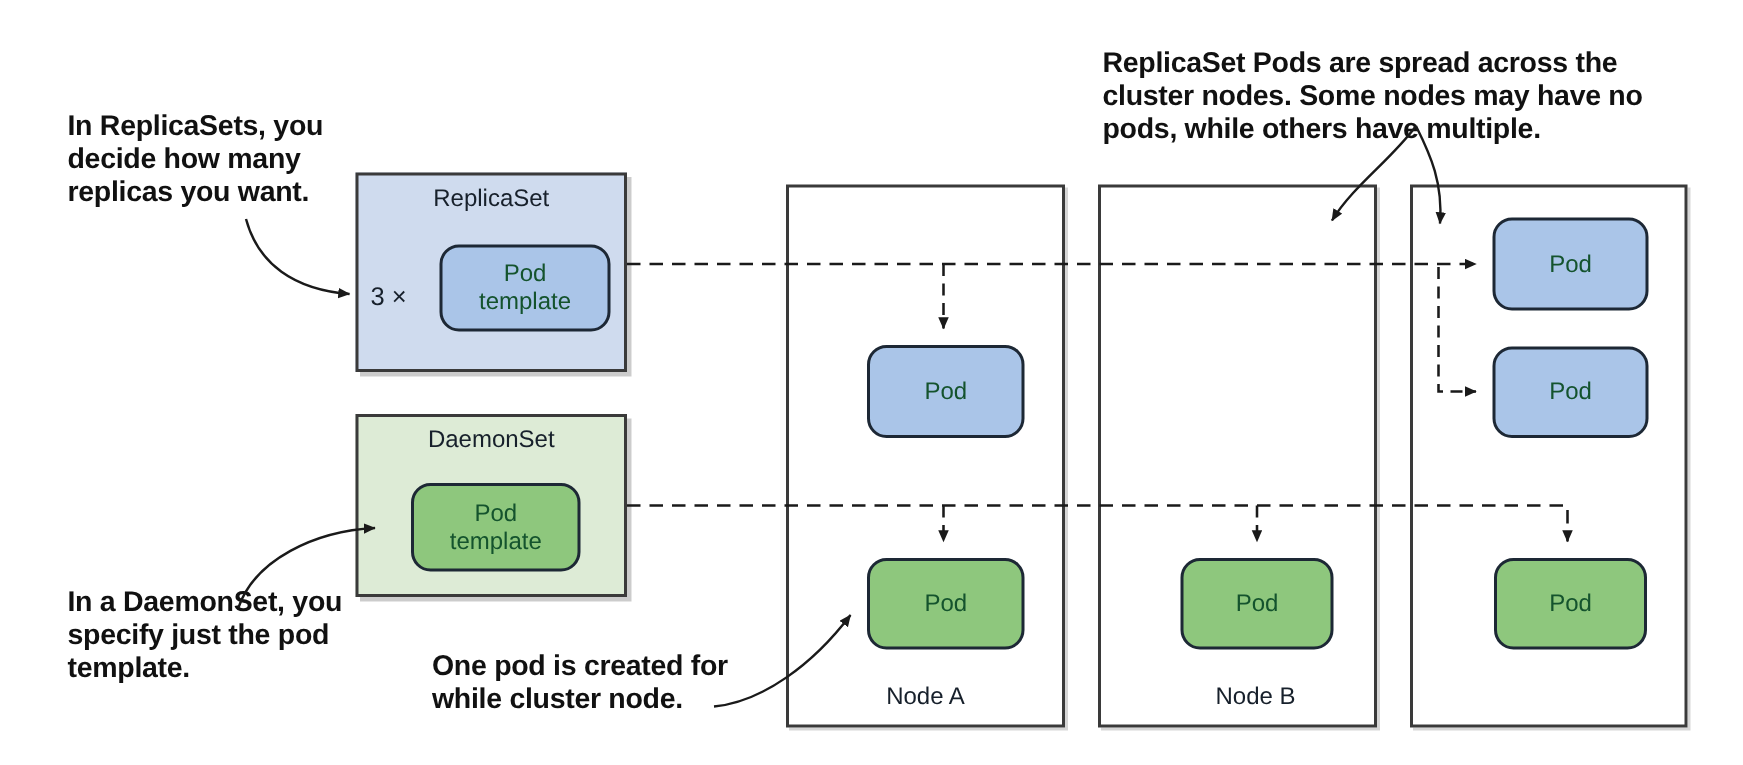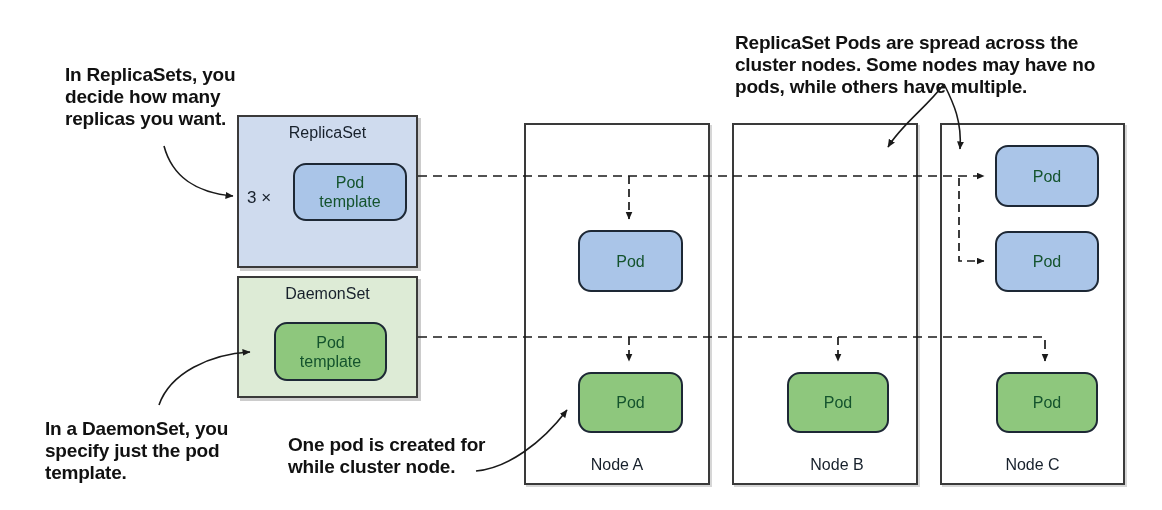"In ReplicaSets, you" div.ann { margin-left: 20px -> none; top: 64px -> 74px }
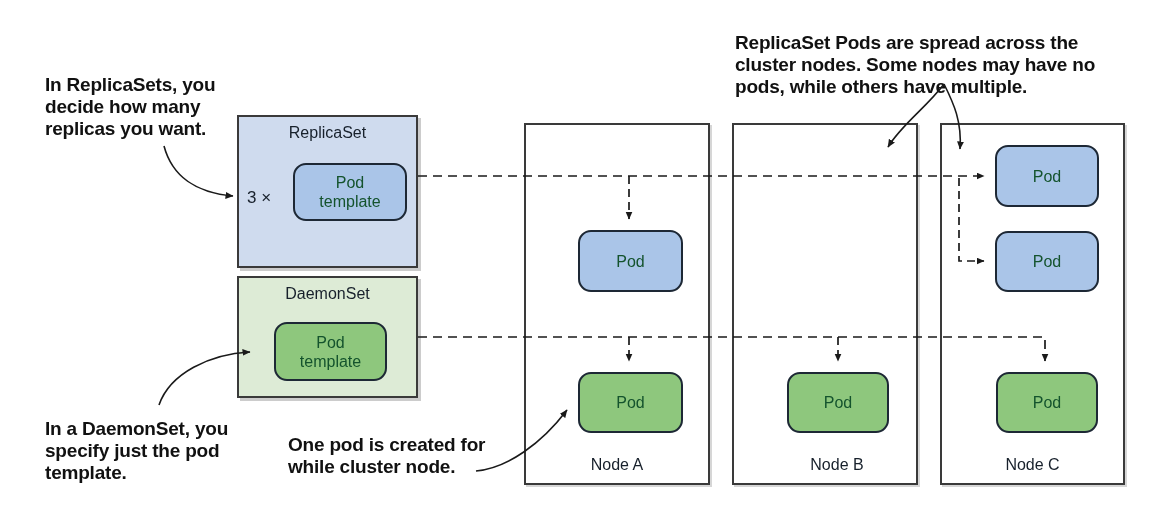"ReplicaSet" div.ctrl-box { height: 153px -> 133px }
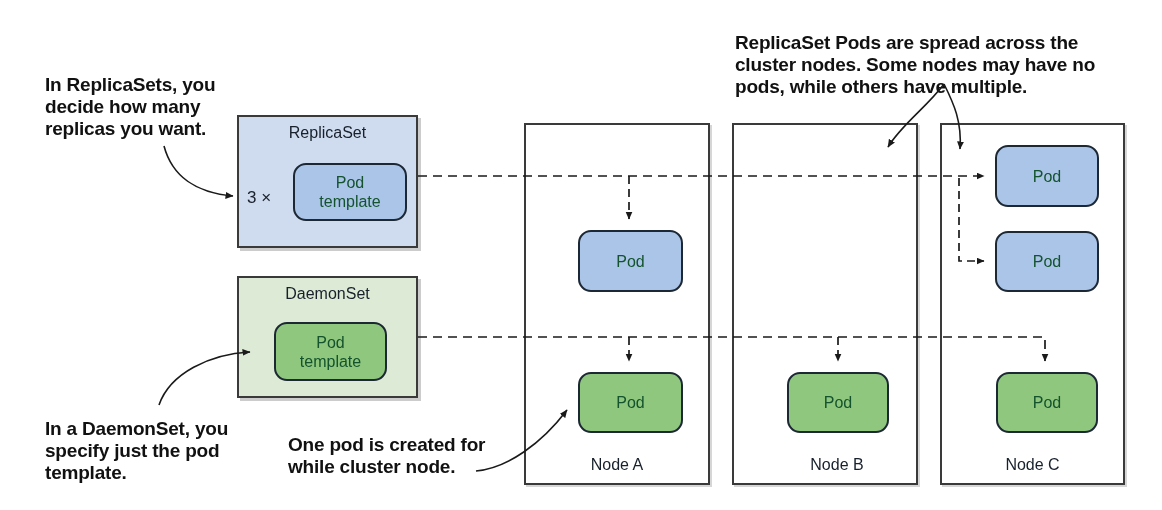"In a DaemonSet, you" div.ann { top: 418px -> 391px }
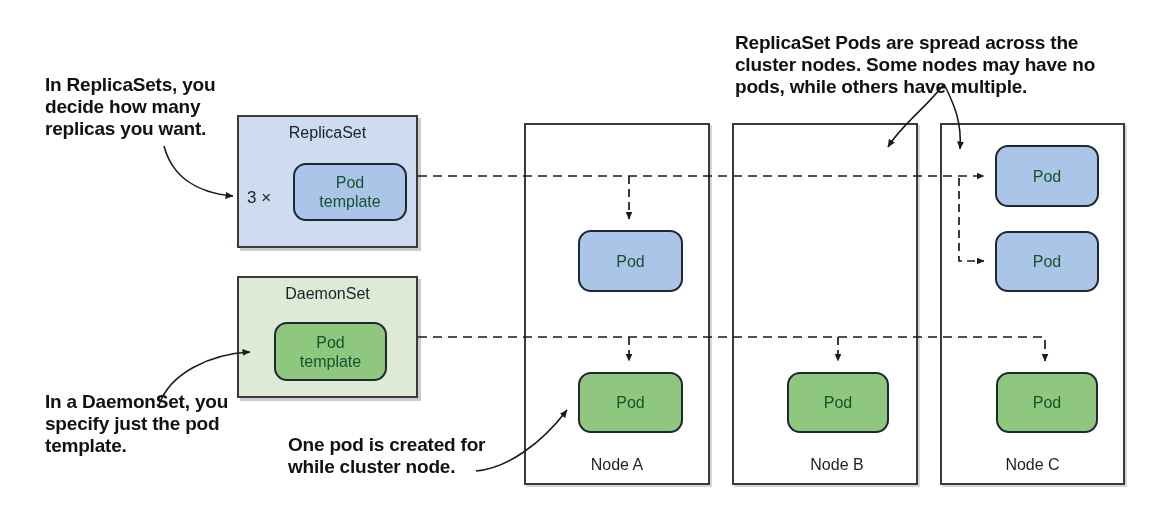"Node C" div.node-label { html: <div>Node C</div> -> none }
